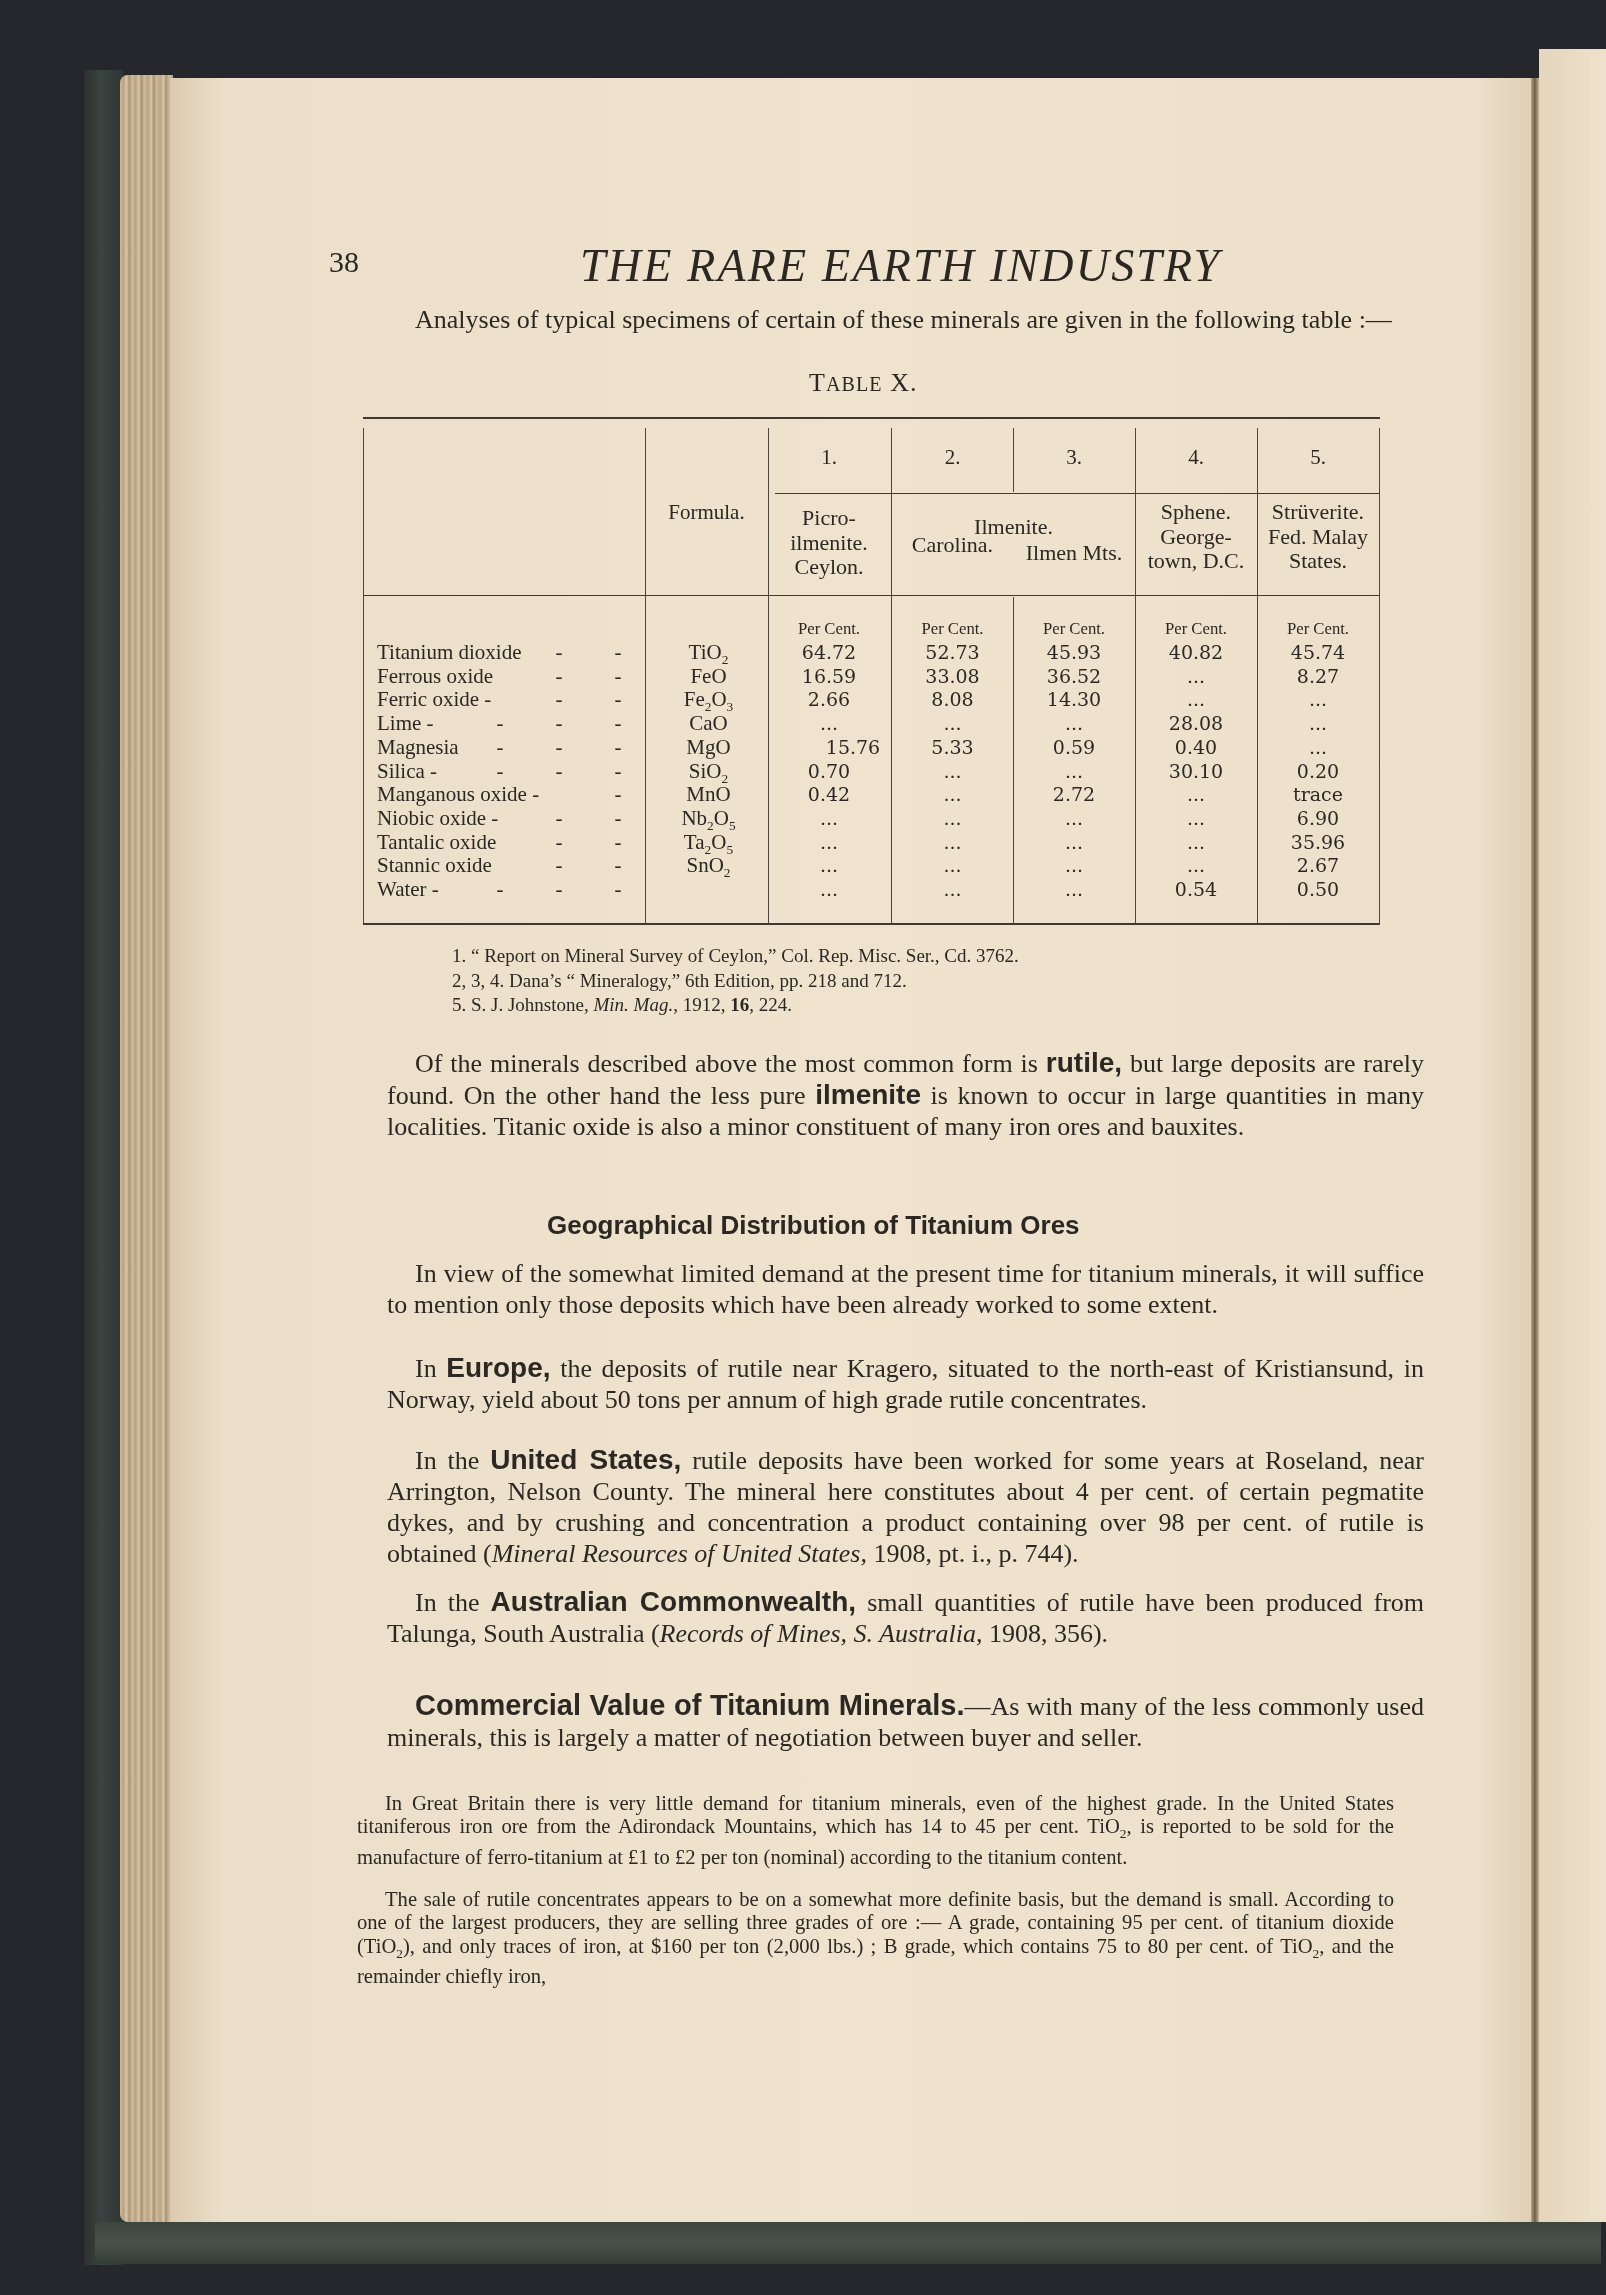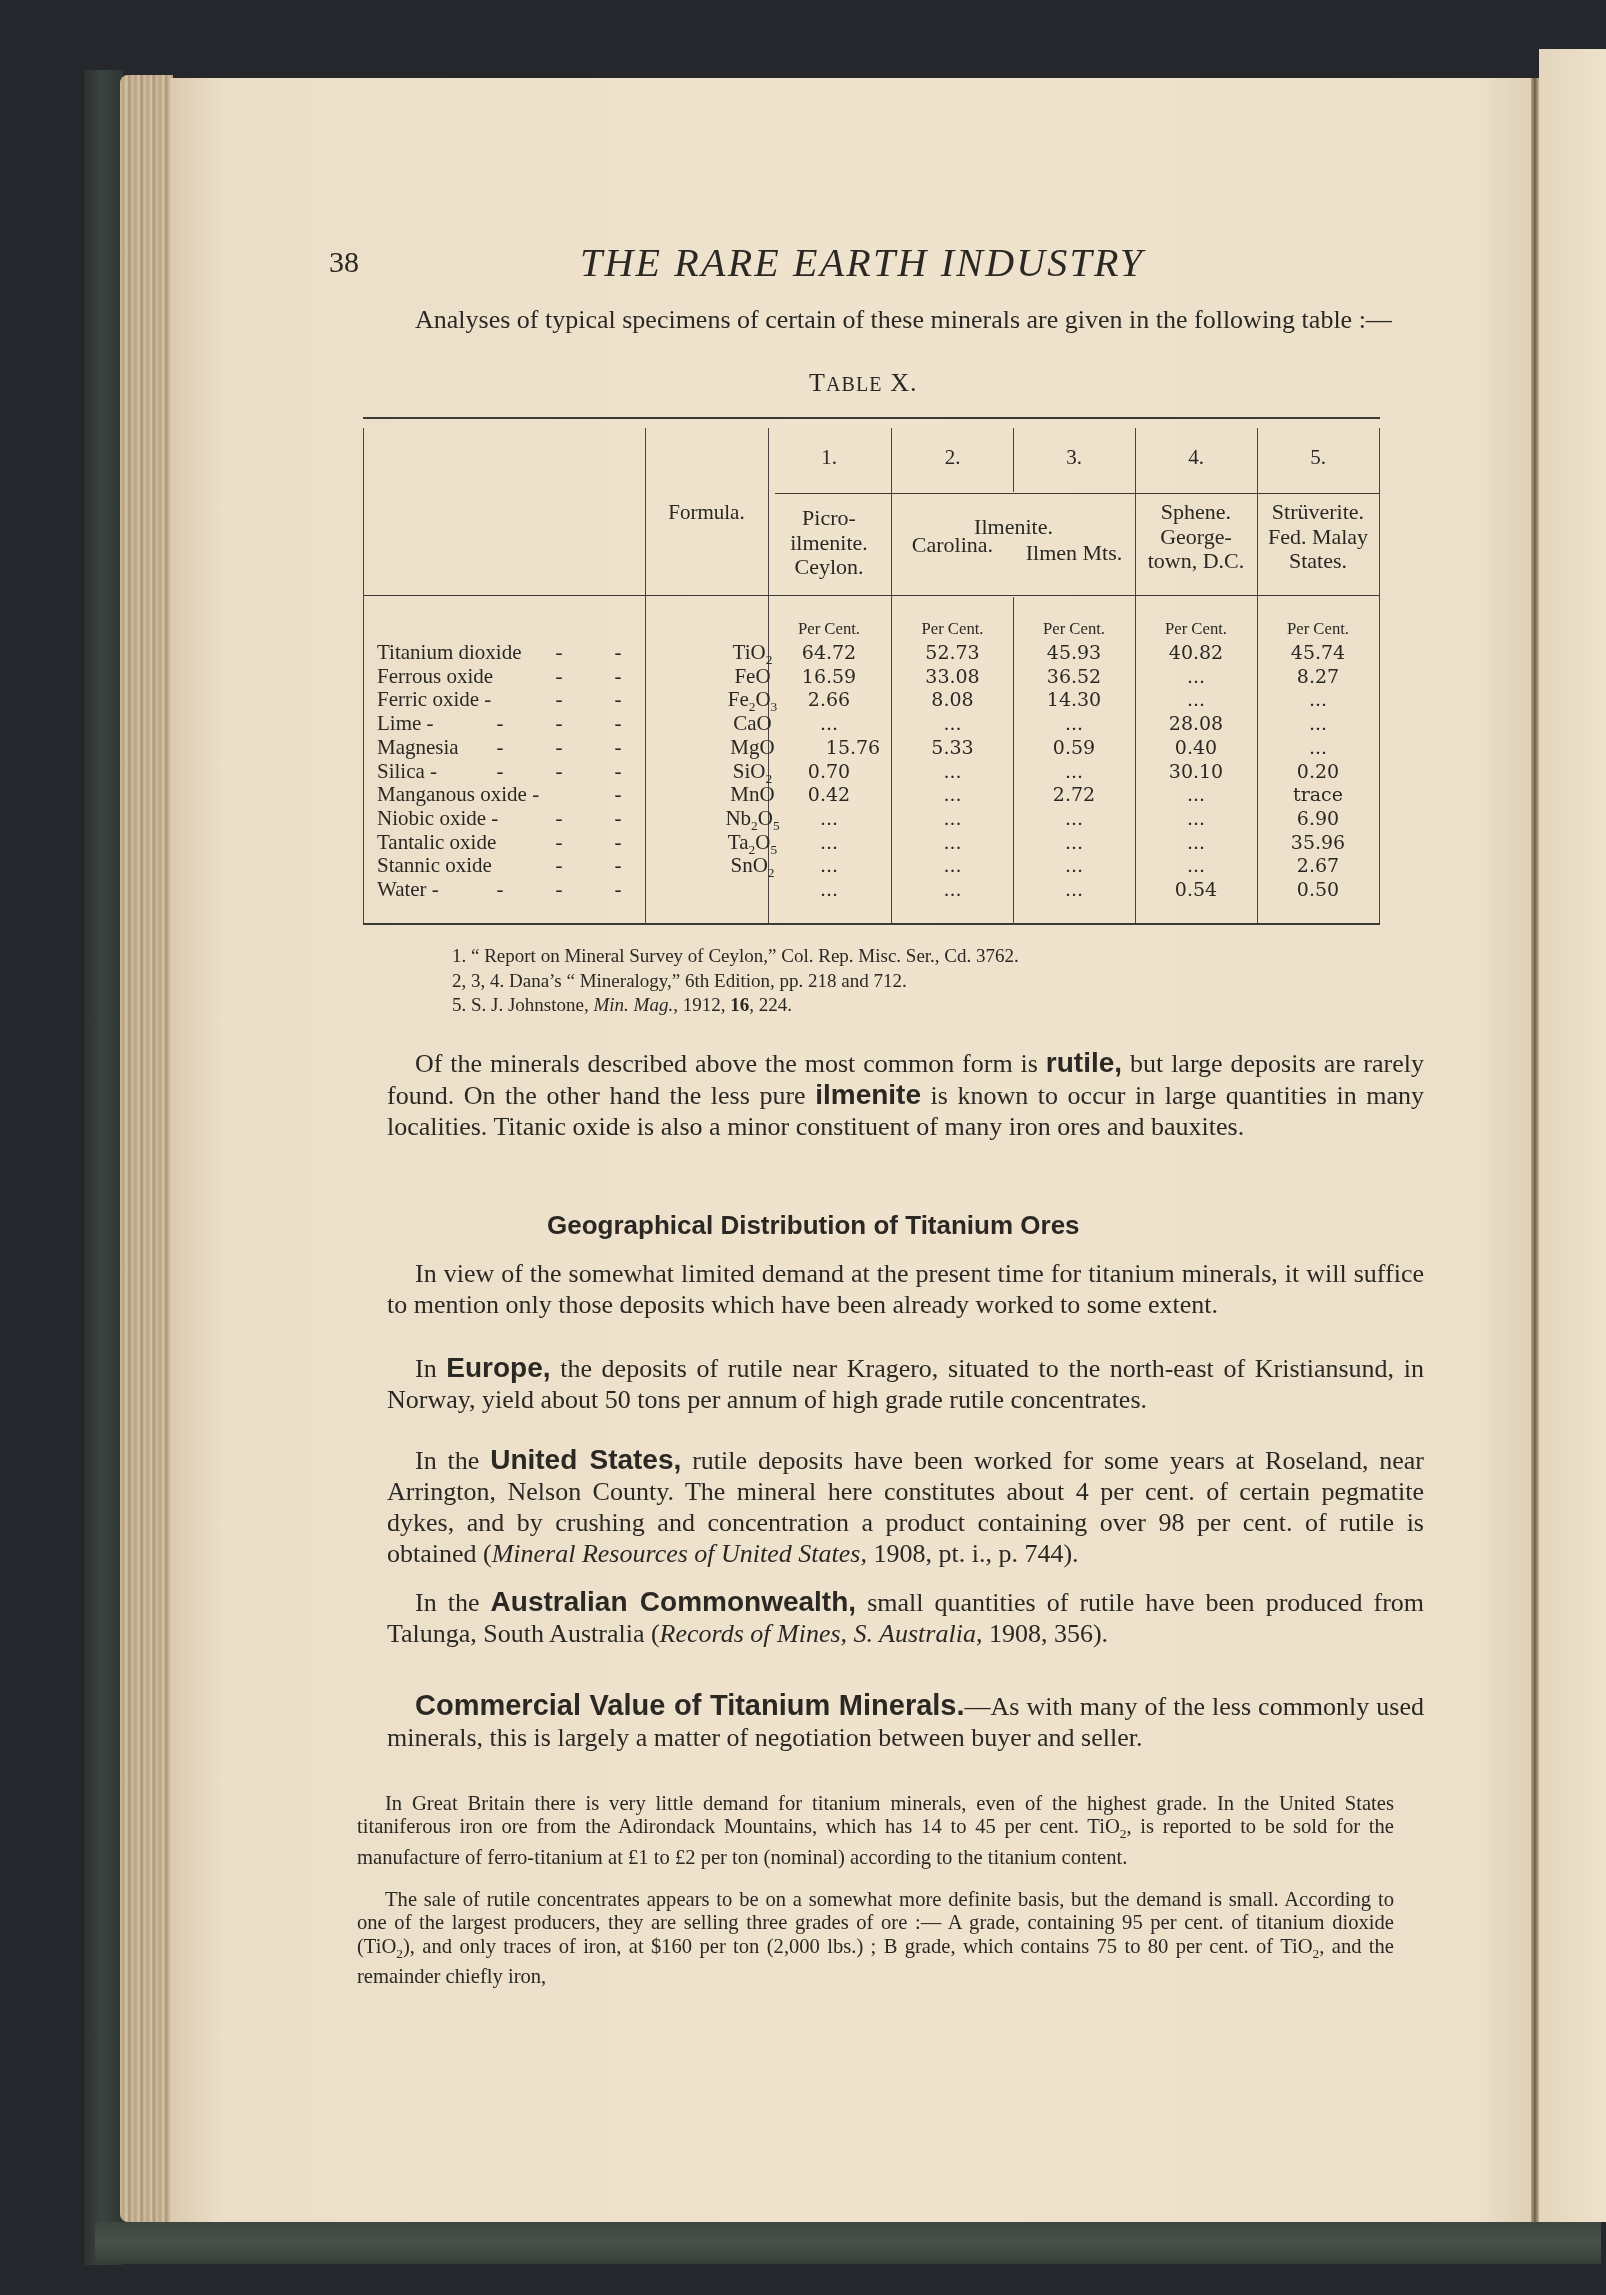"THE RARE EARTH INDUSTRY" .running-head { font-size: 40px -> 46px }
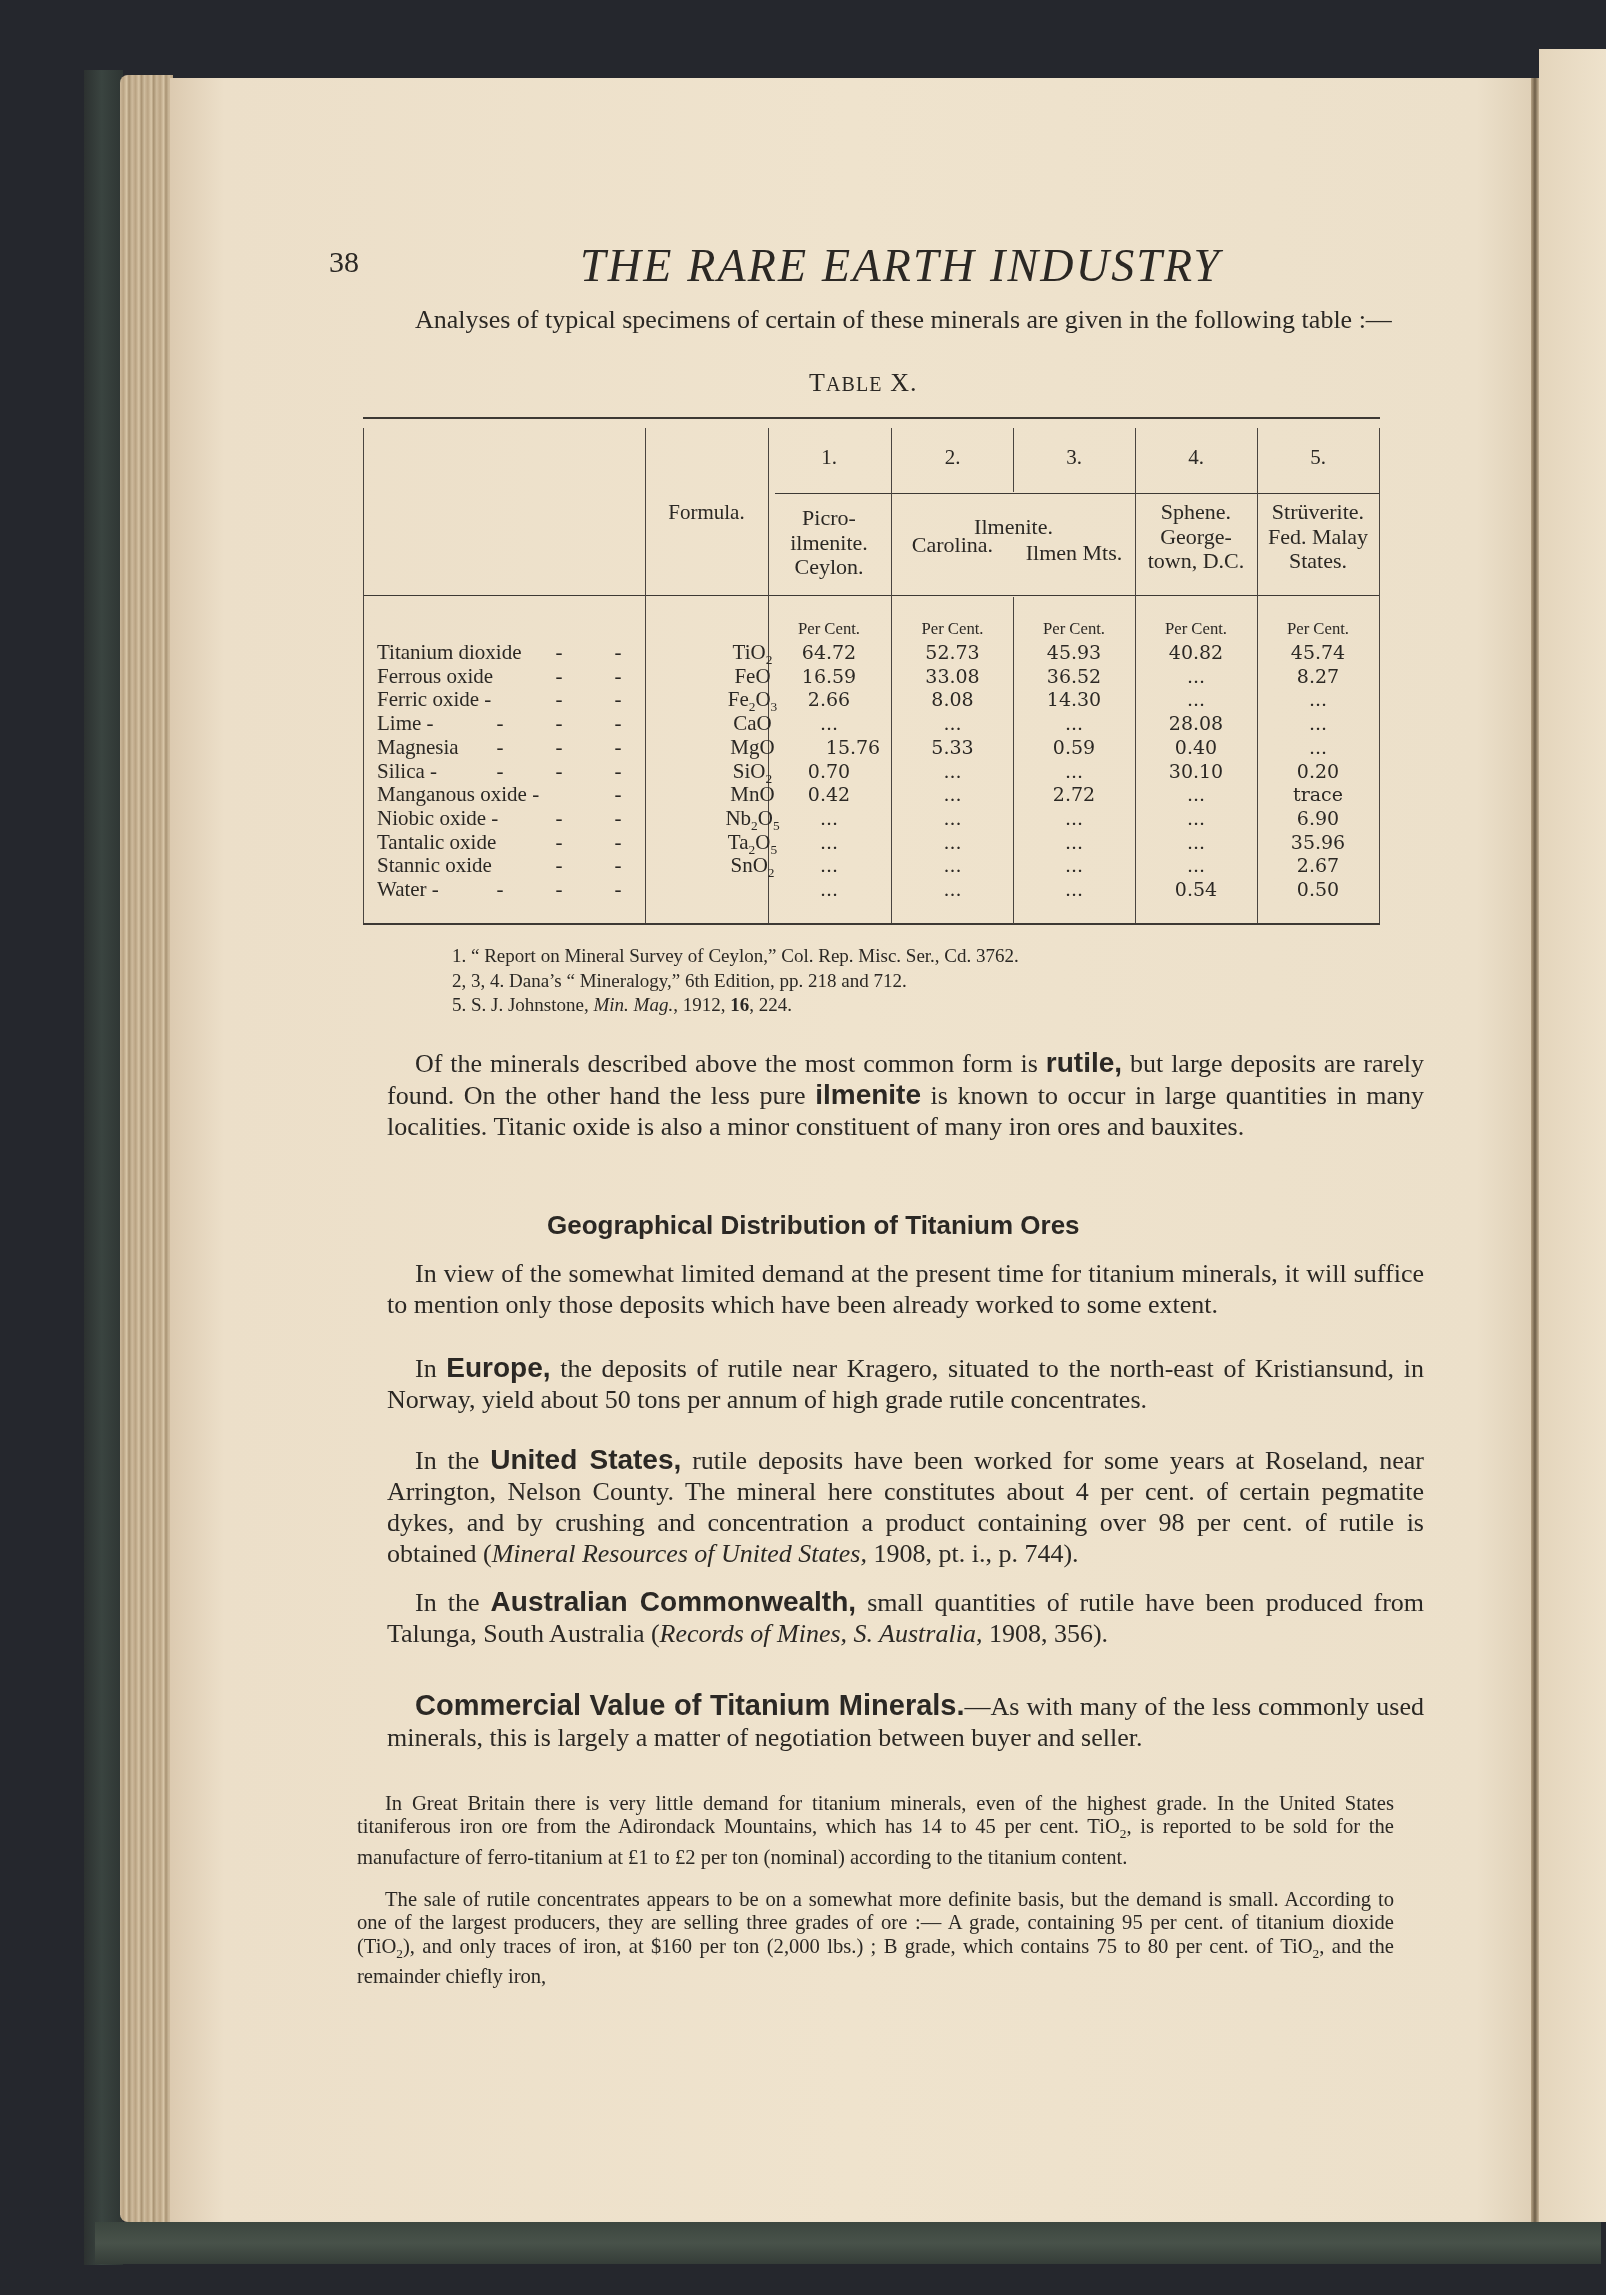"TiO2" .formula { padding-left: 44px -> none }
